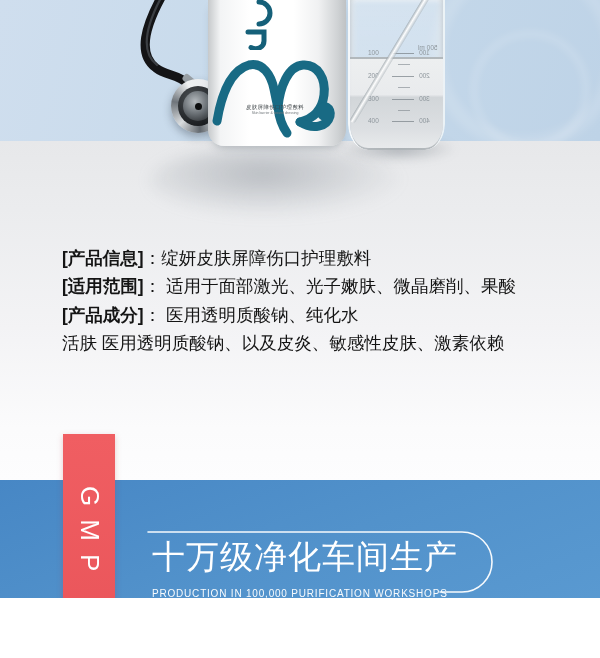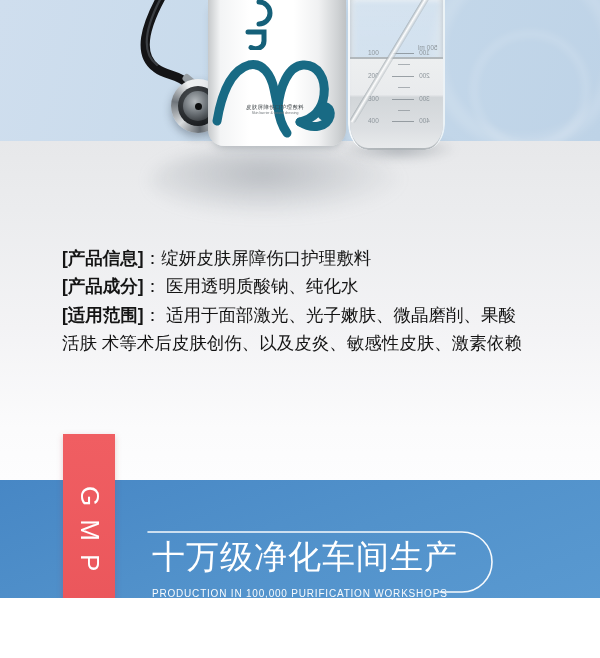"[产品成分]： 医用透明质酸钠、纯化水" div.info-line { order: before "[适用范围]： 适用于面部激光、光子嫩肤、微晶磨削、果酸" -> after "[适用范围]： 适用于面部激光、光子嫩肤、微晶磨削、果酸" }
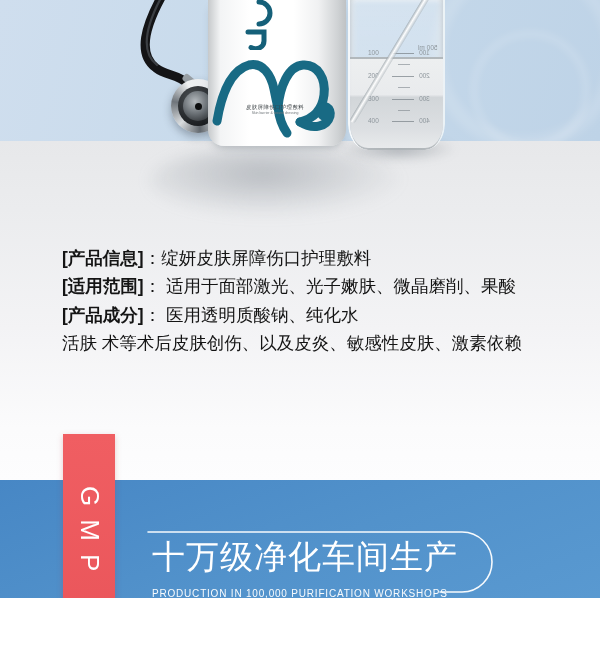"活肤 术等术后皮肤创伤、以及皮炎、敏感性皮肤、激素依赖" div.info-line { text: 术等术后皮肤创伤 -> 医用透明质酸钠 }
